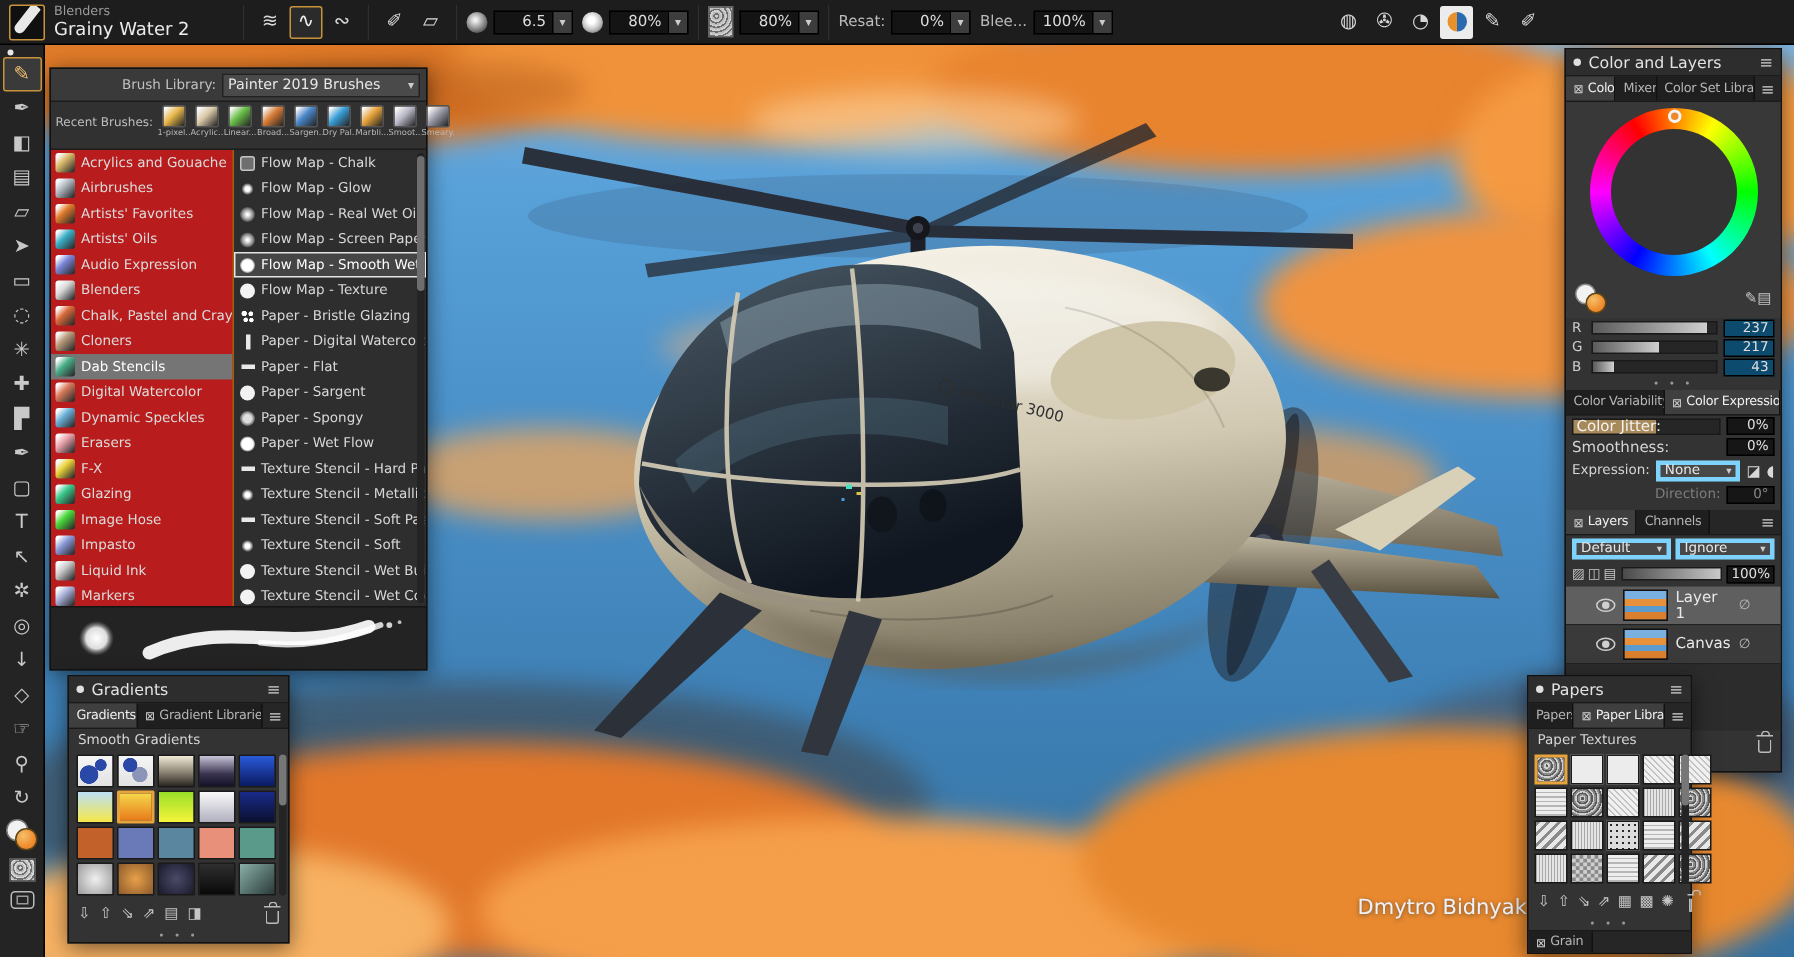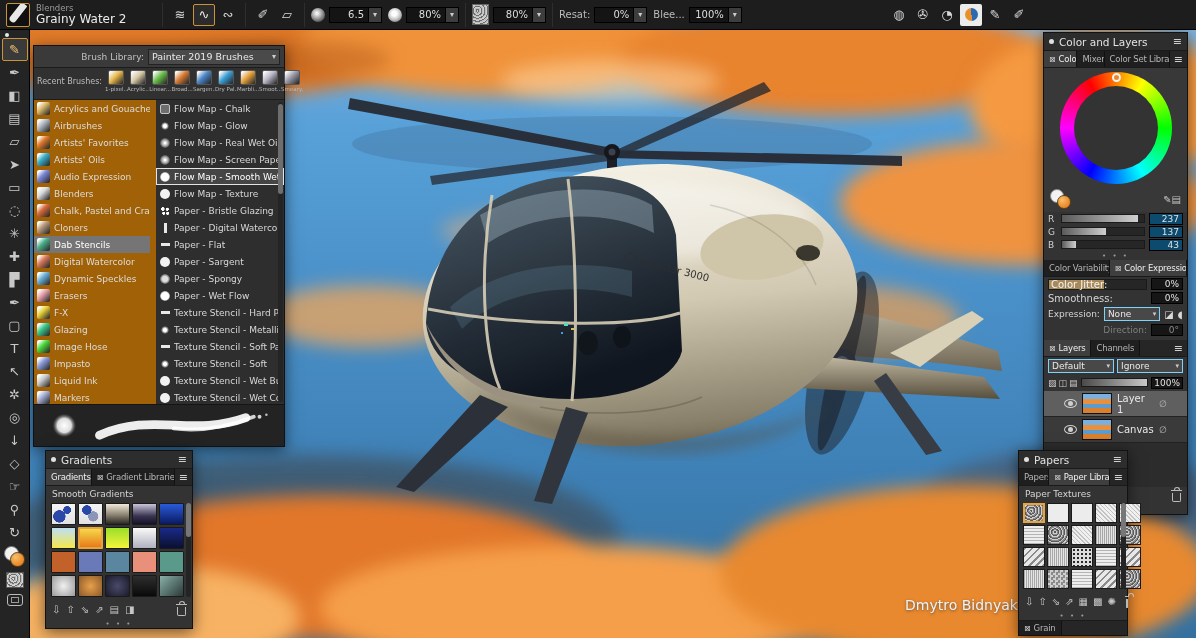"Acrylics and Gouache" .bl-col.cats { background: #a16207 -> #b91c1c; border-right: 6px solid #a16207 -> 1px solid #a16207 }
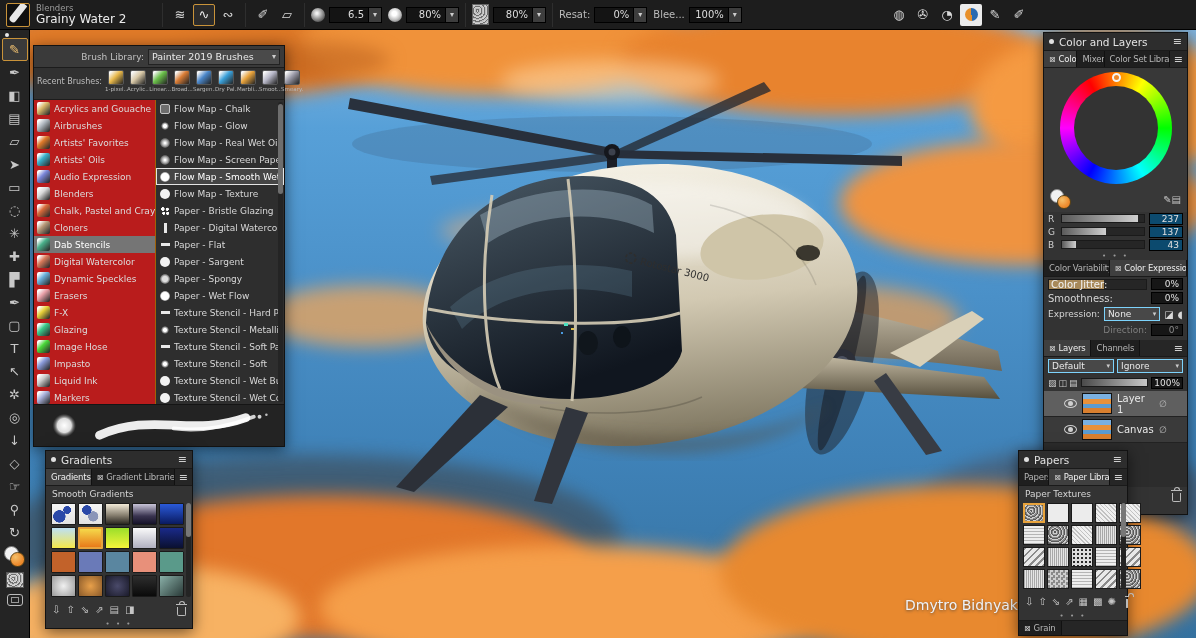"137" div.rgbval { text: 137 -> 217 }
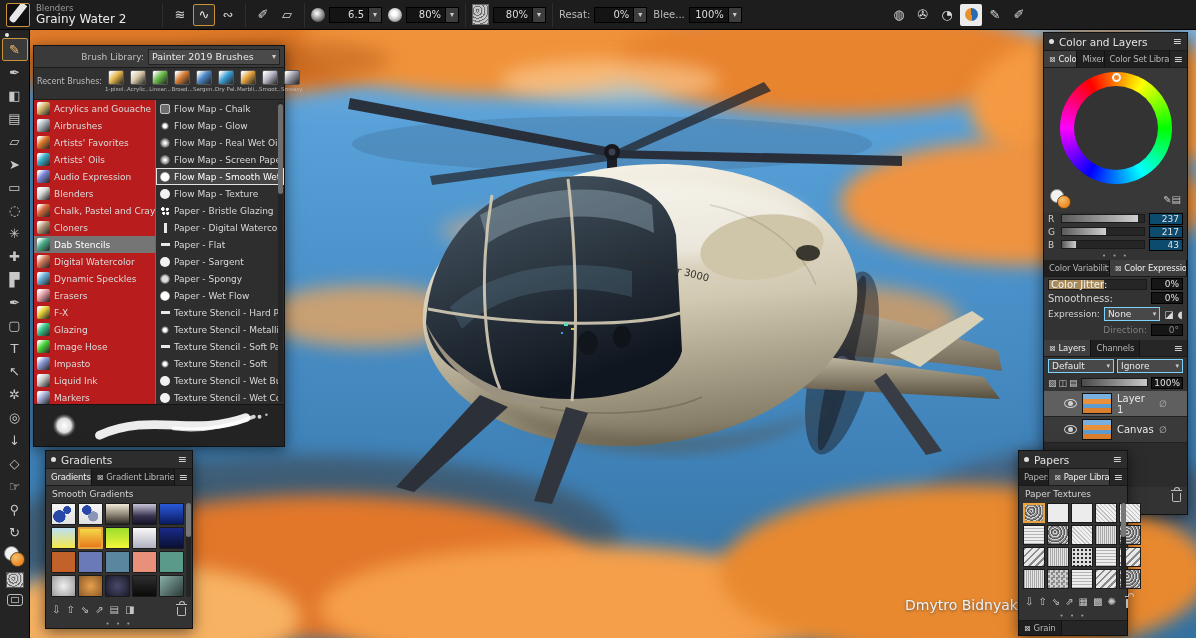"None" .sel { border: 1px solid #7dd3fc -> 3px solid #7dd3fc }
